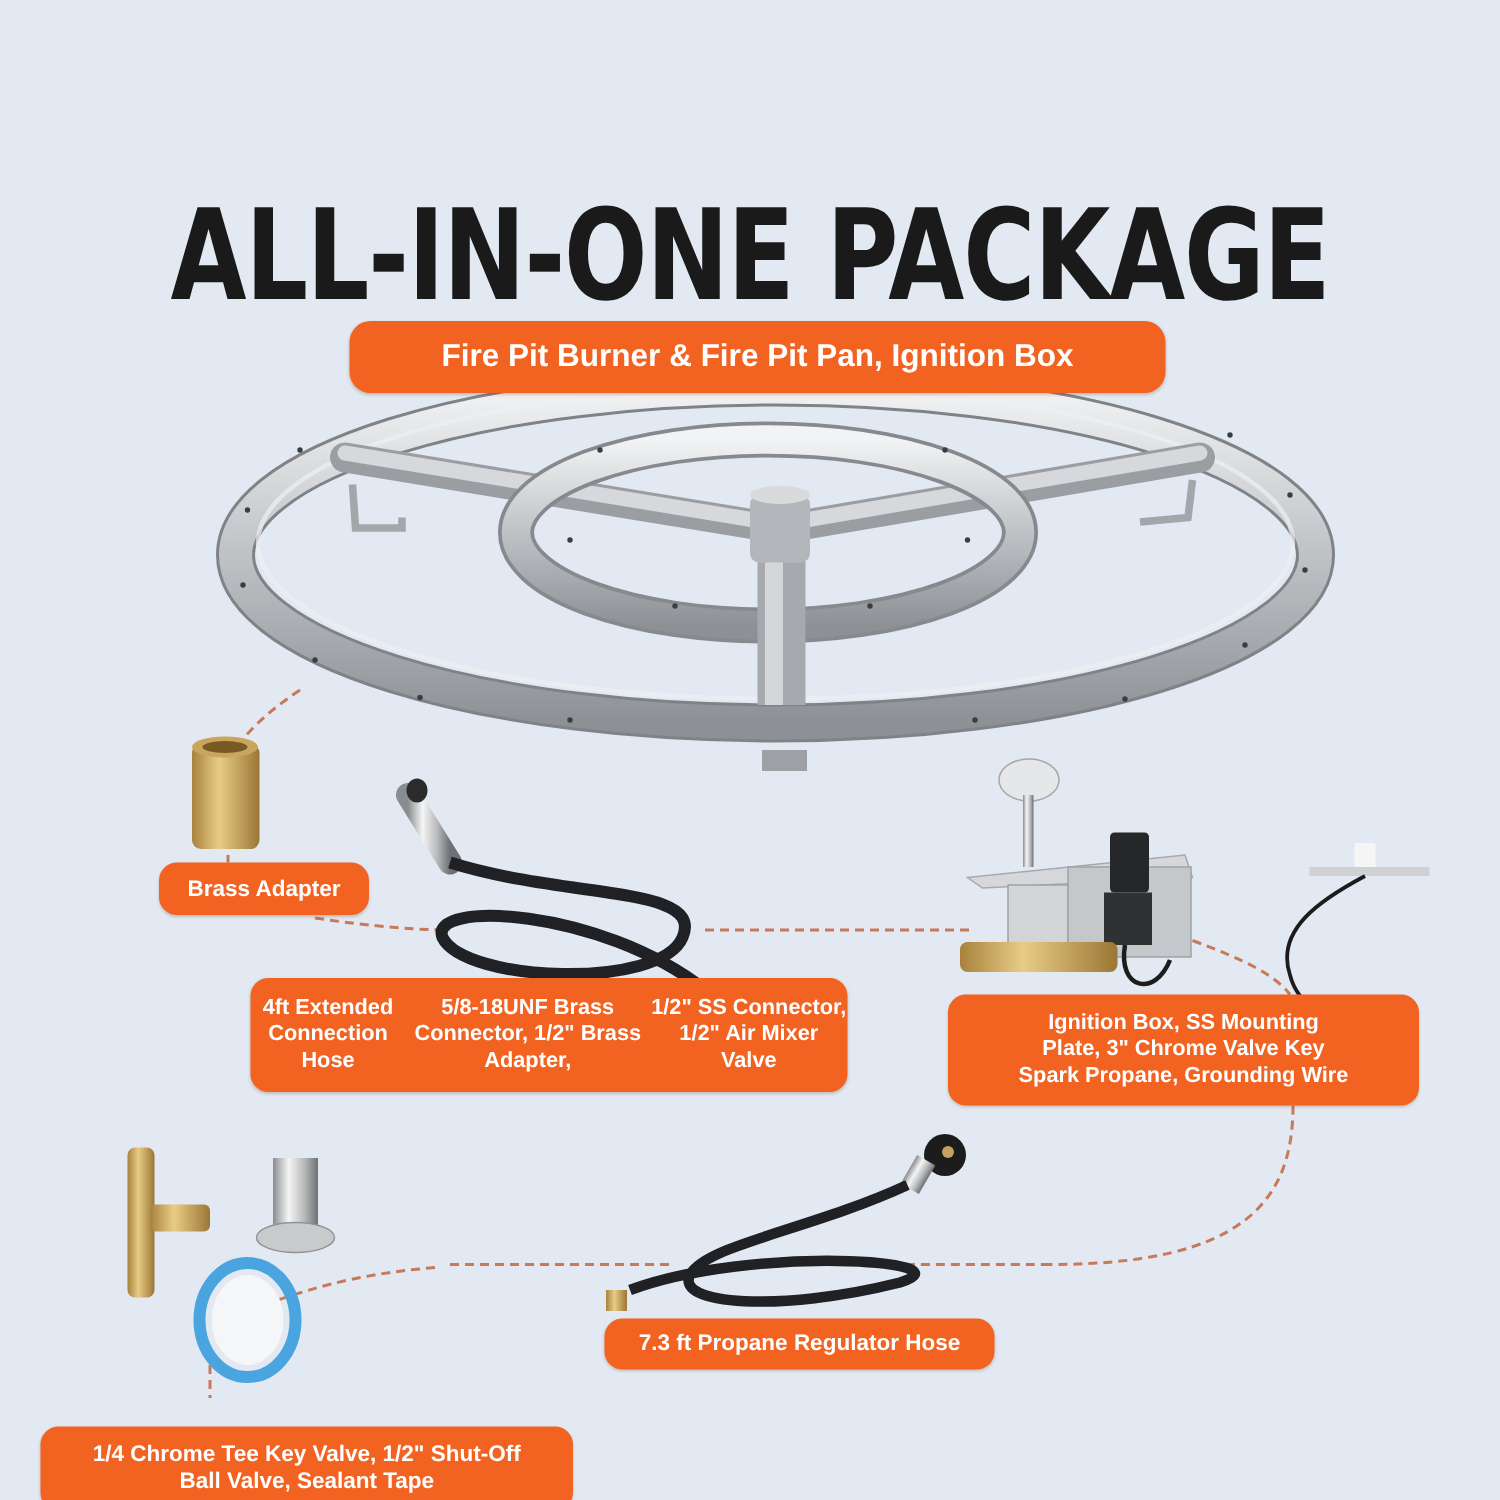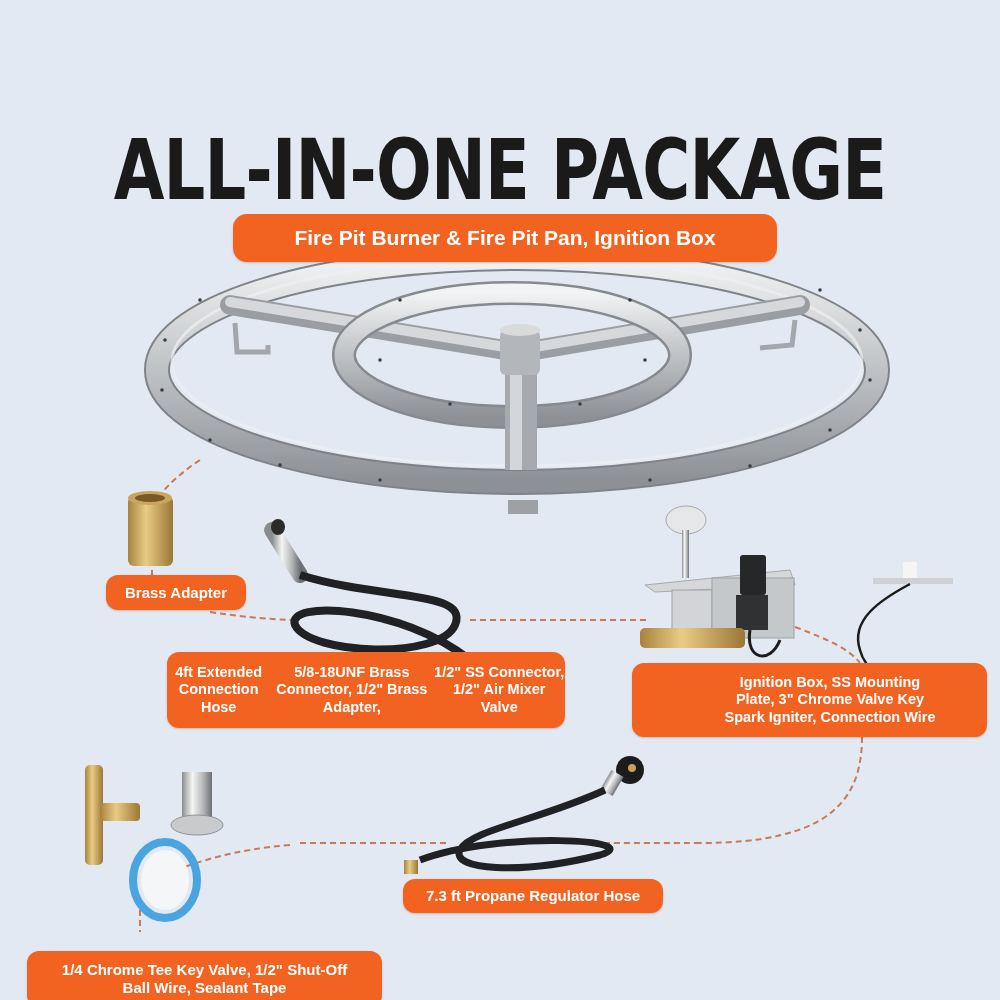"Ignition Box, SS Mounting" .tag-ign { padding-left: 41px -> none }
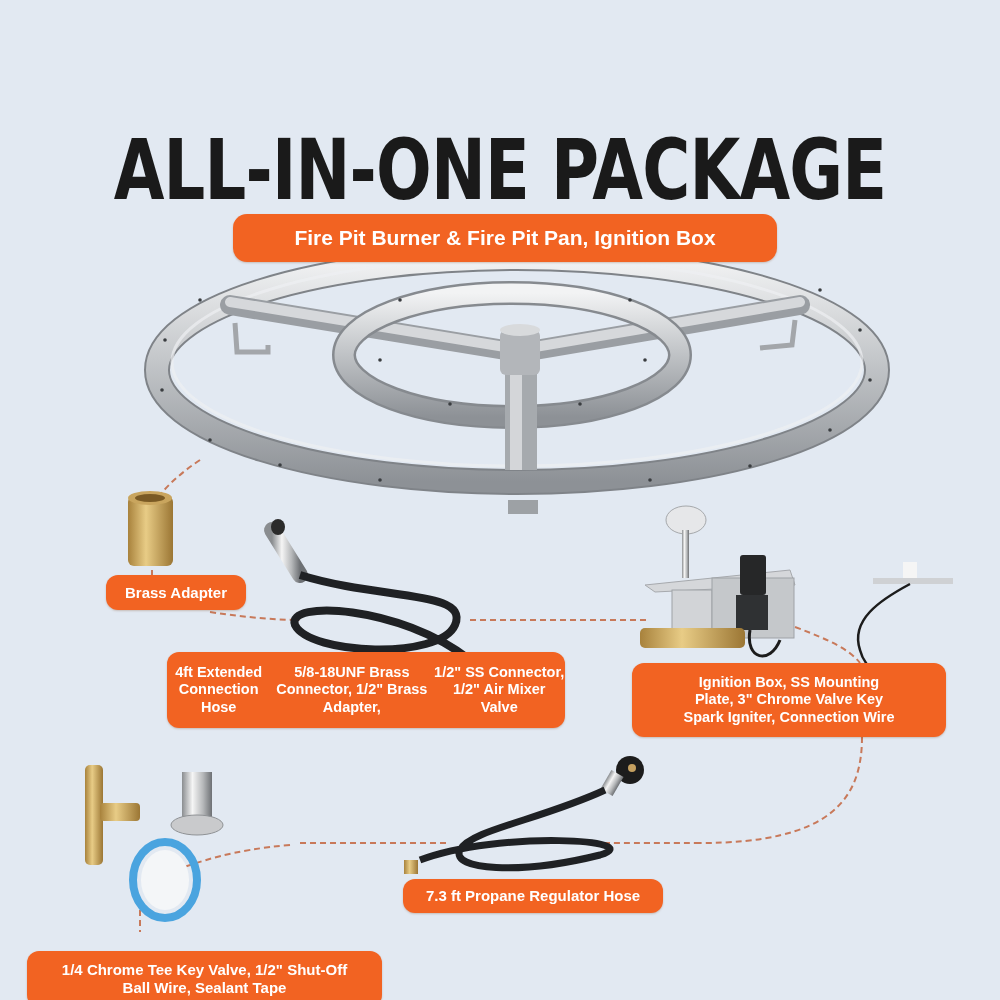"Spark Igniter, Connection Wire" span { text: Igniter, Connection -> Propane, Grounding }
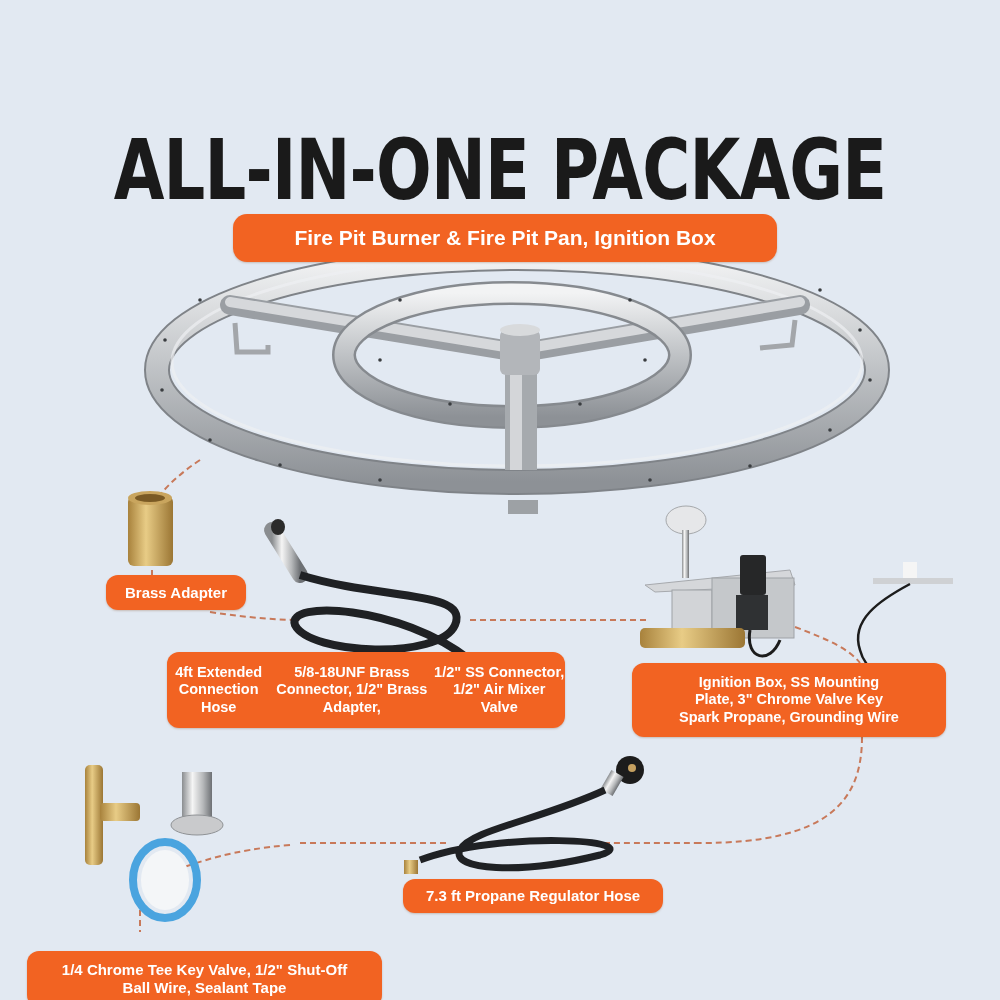"Ball Wire, Sealant Tape" span { text: Wire -> Valve }
